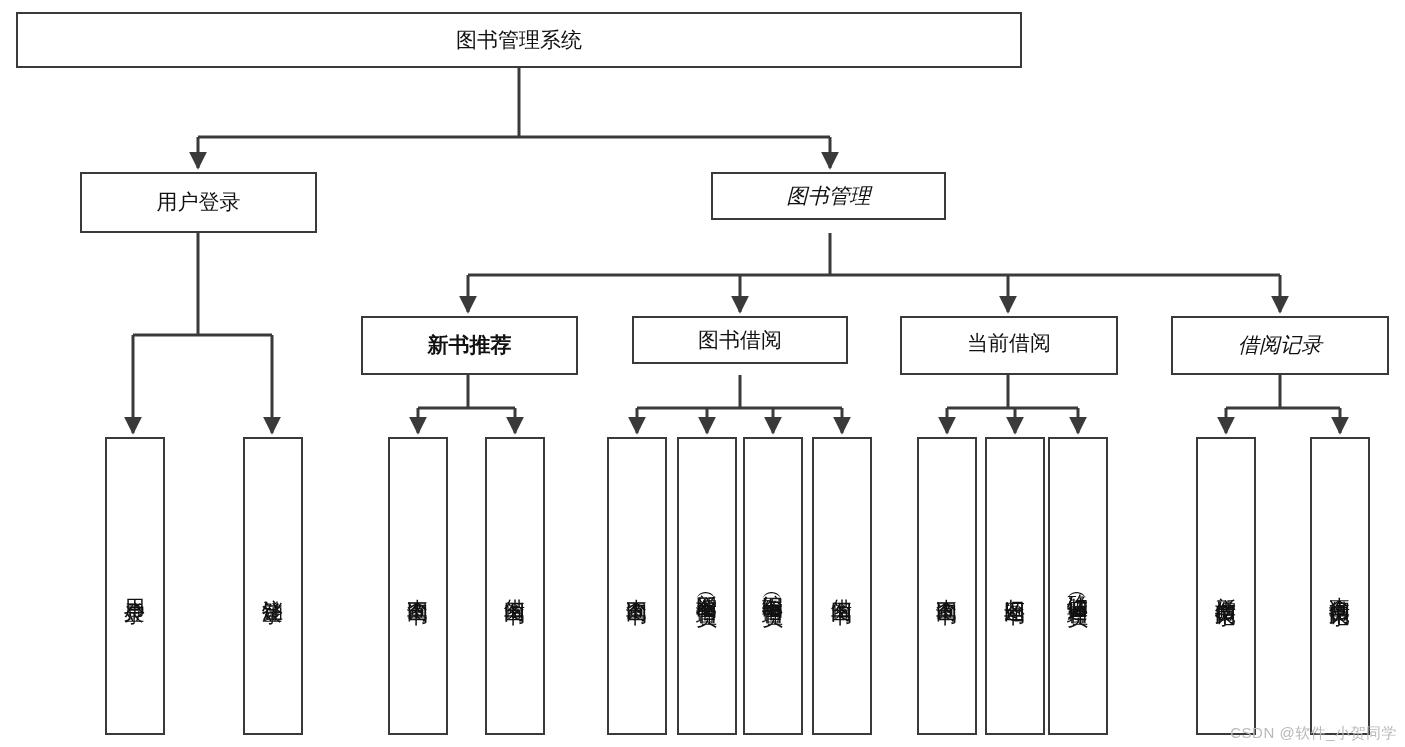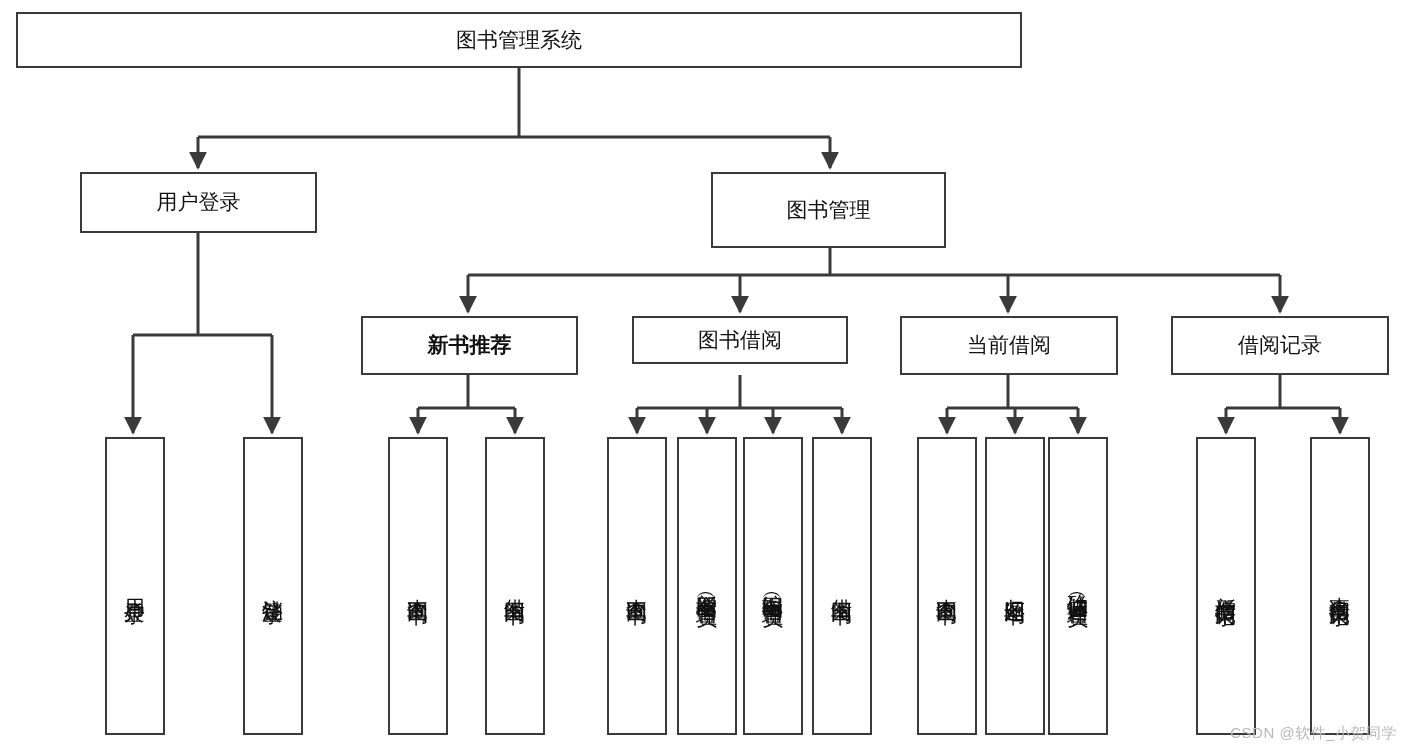"图书管理" div.node { font-style: none -> italic; height: 76px -> 48px }
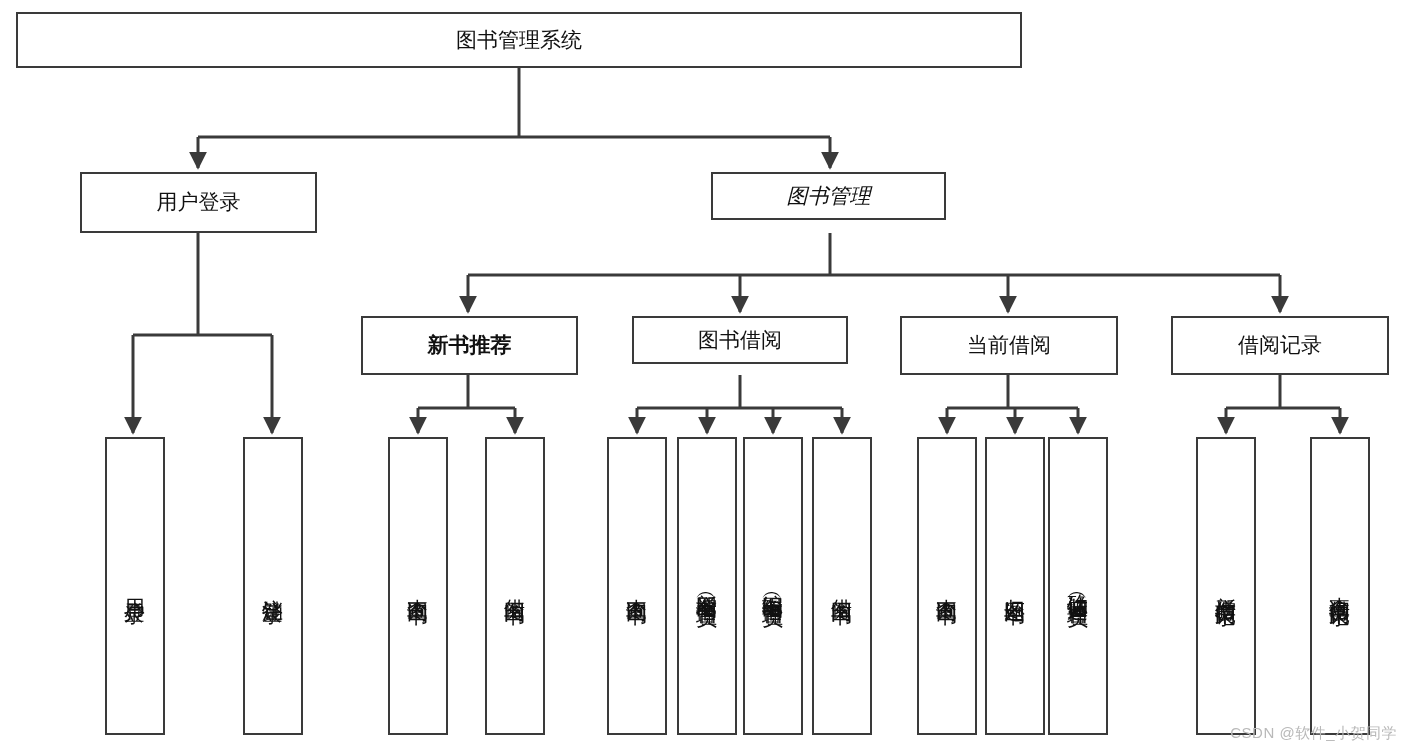"当前借阅" div.node { font-family: none -> Liberation Mono, monospace }
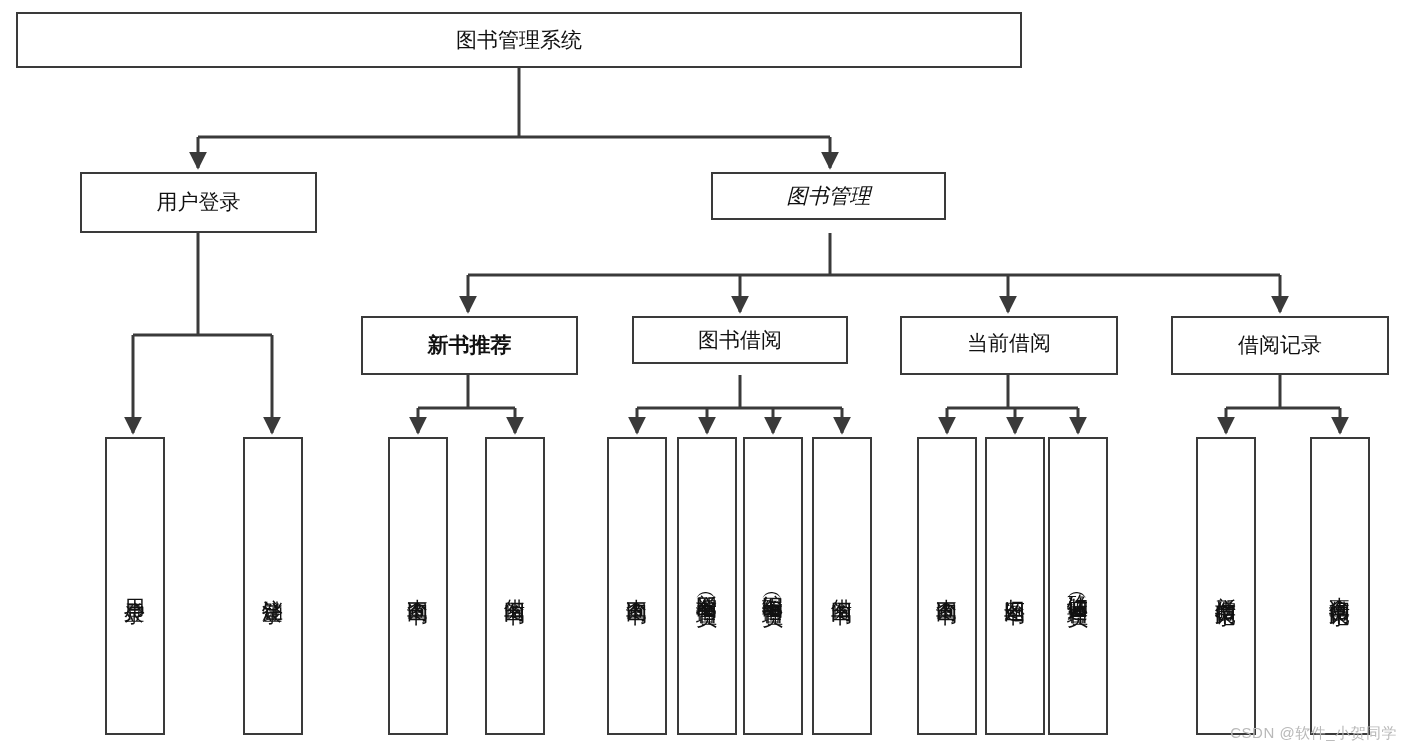"借阅记录" div.node { font-style: none -> italic }
